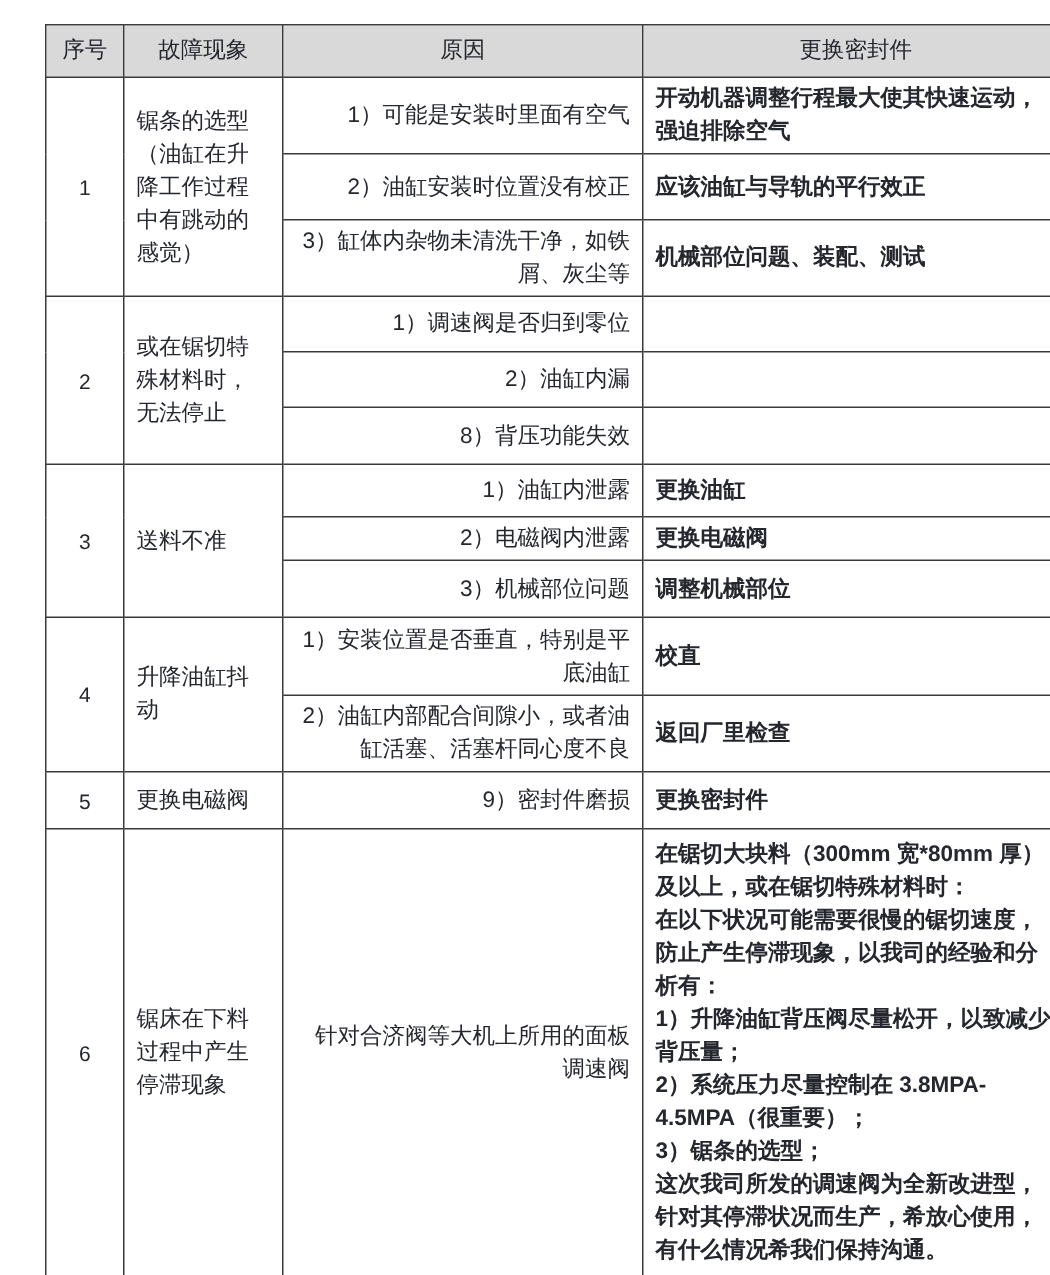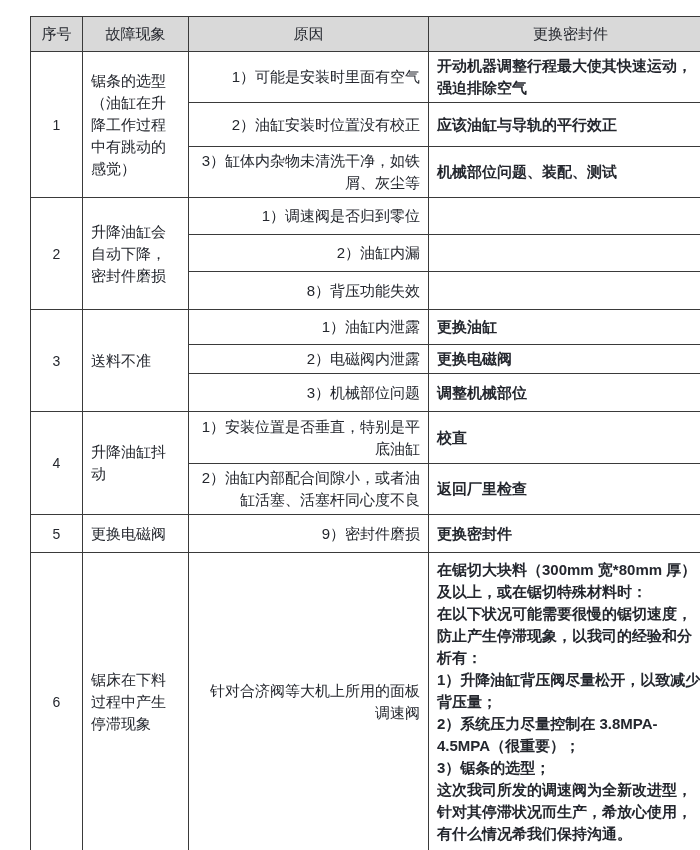"升降油缸会自动下降，密封件磨损" td.phen { text: 升降油缸会自动下降，密封件磨损 -> 或在锯切特殊材料时，无法停止 }
